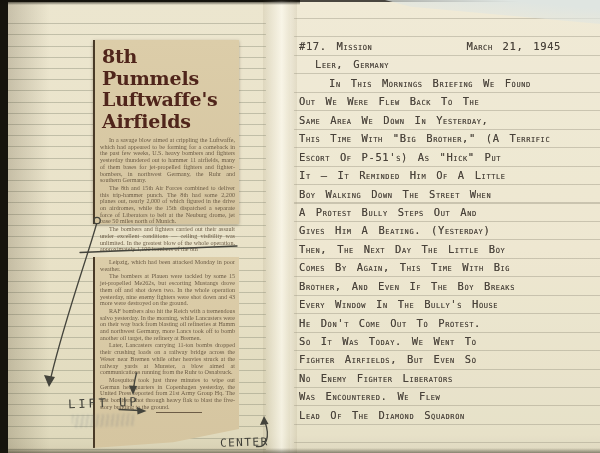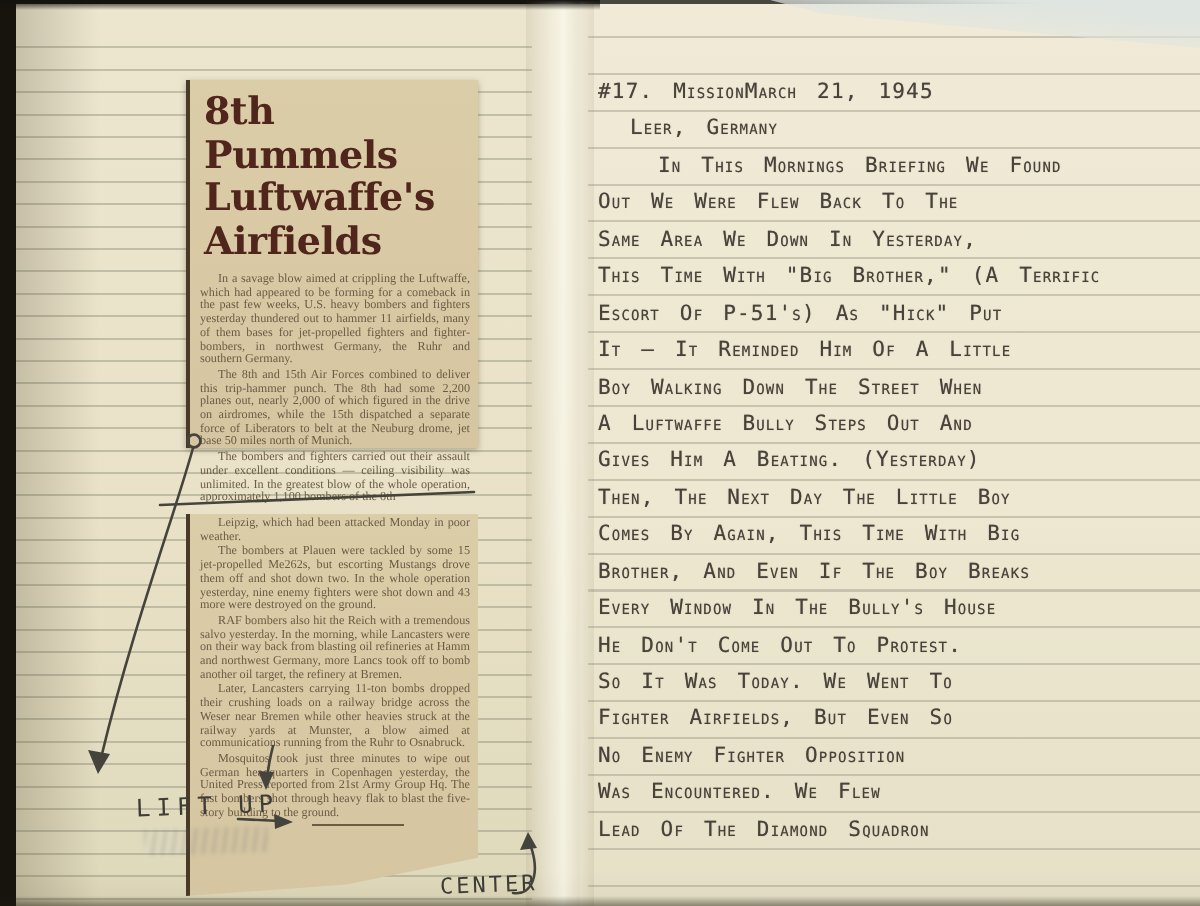"#17. Mission" .j-header { justify-content: flex-start -> space-between }
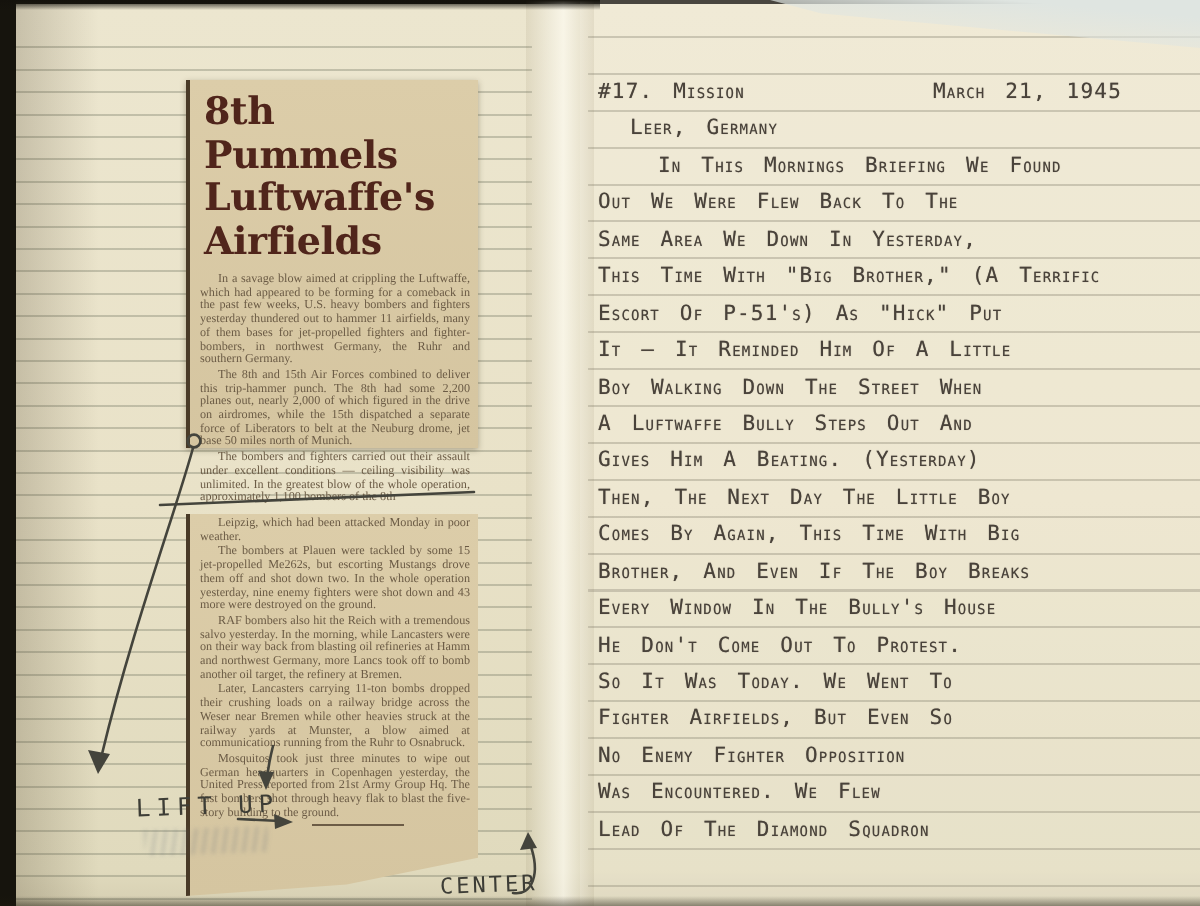"A Luftwaffe Bully Steps Out" div.j-line { text: Luftwaffe -> Protest }
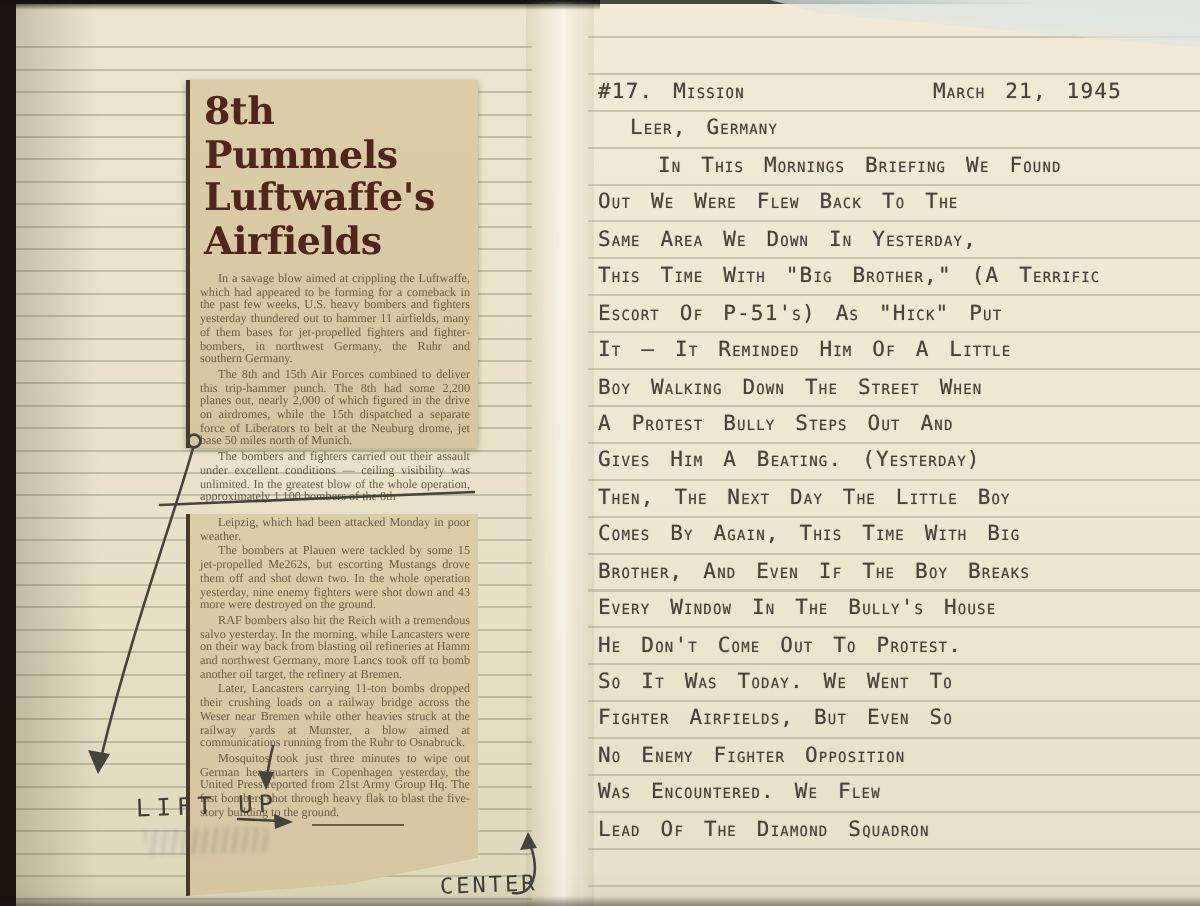"No Enemy Fighter Opposition" div.j-line { text: Opposition -> Liberators }
